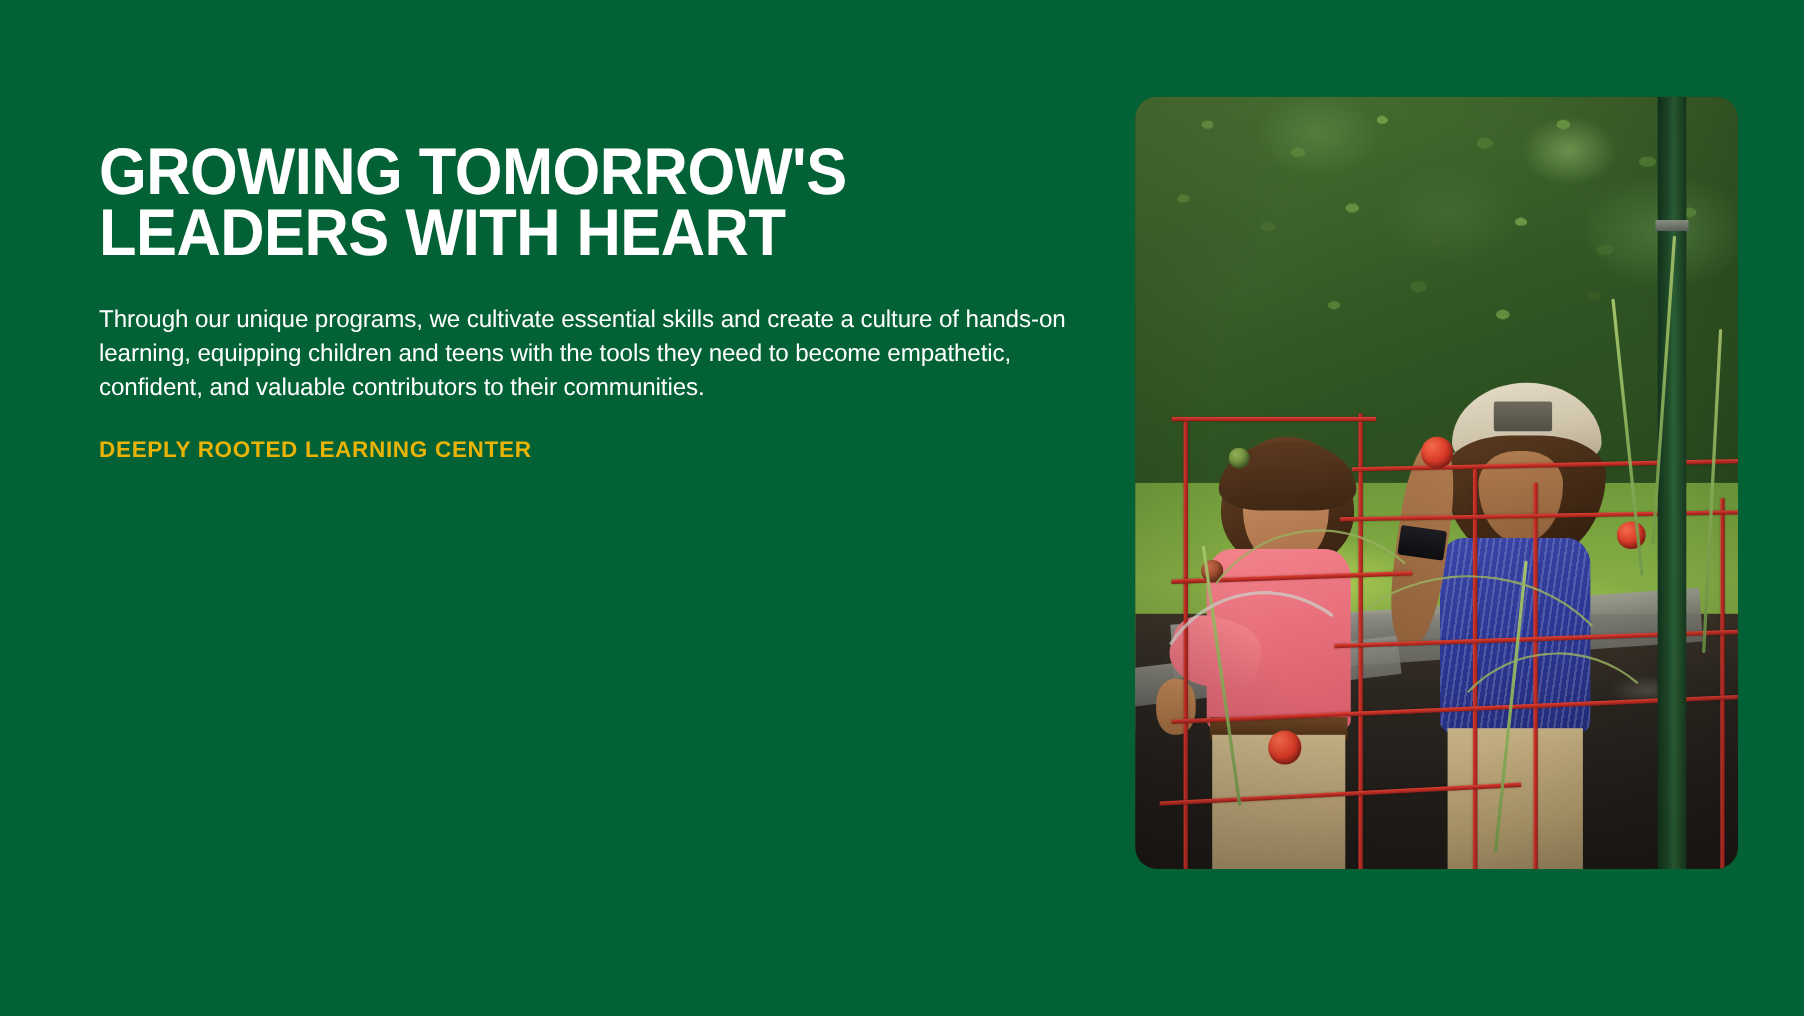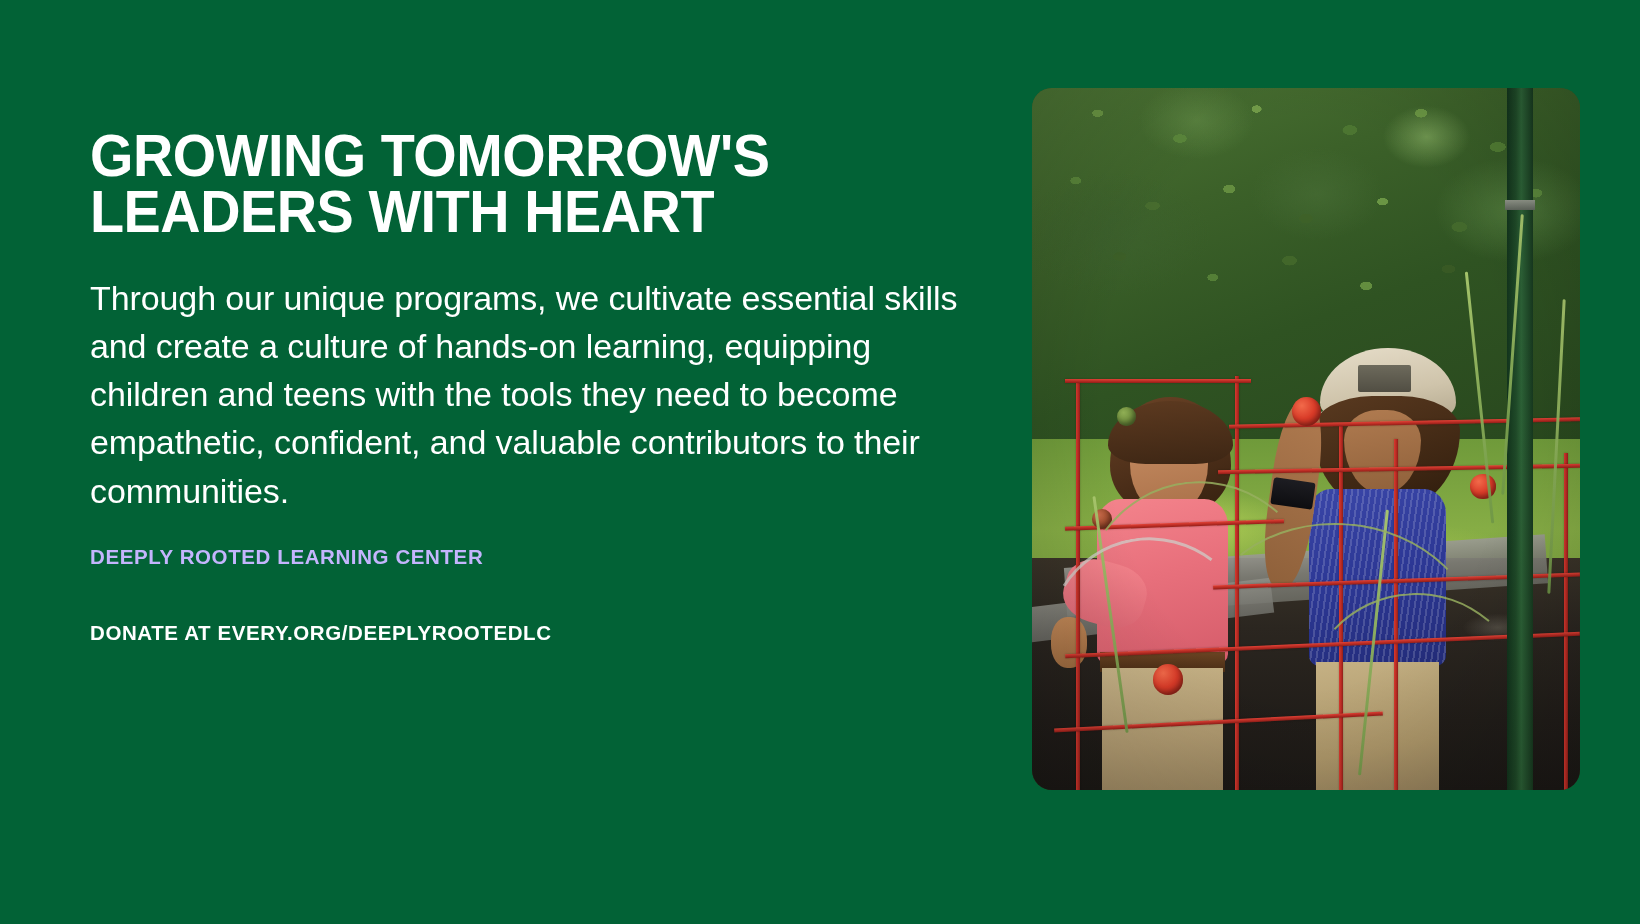"Through our unique programs, we" .body-copy { font-size: 34px -> 22px }
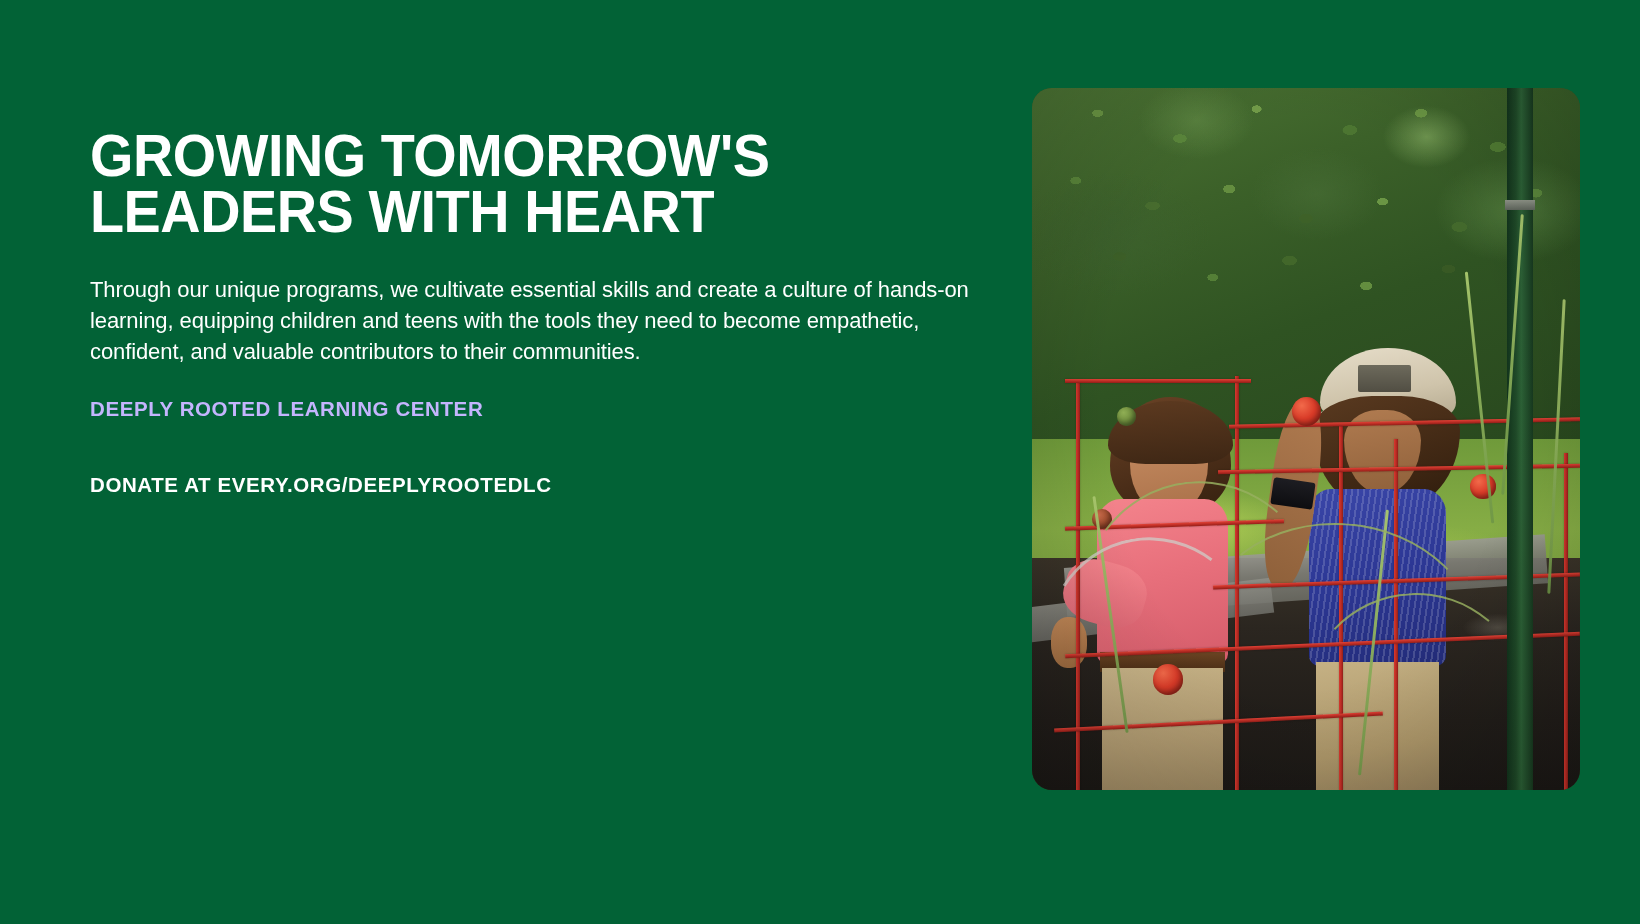"DEEPLY ROOTED LEARNING CENTER" .org-name { color: #c4b5fd -> #eab308 }
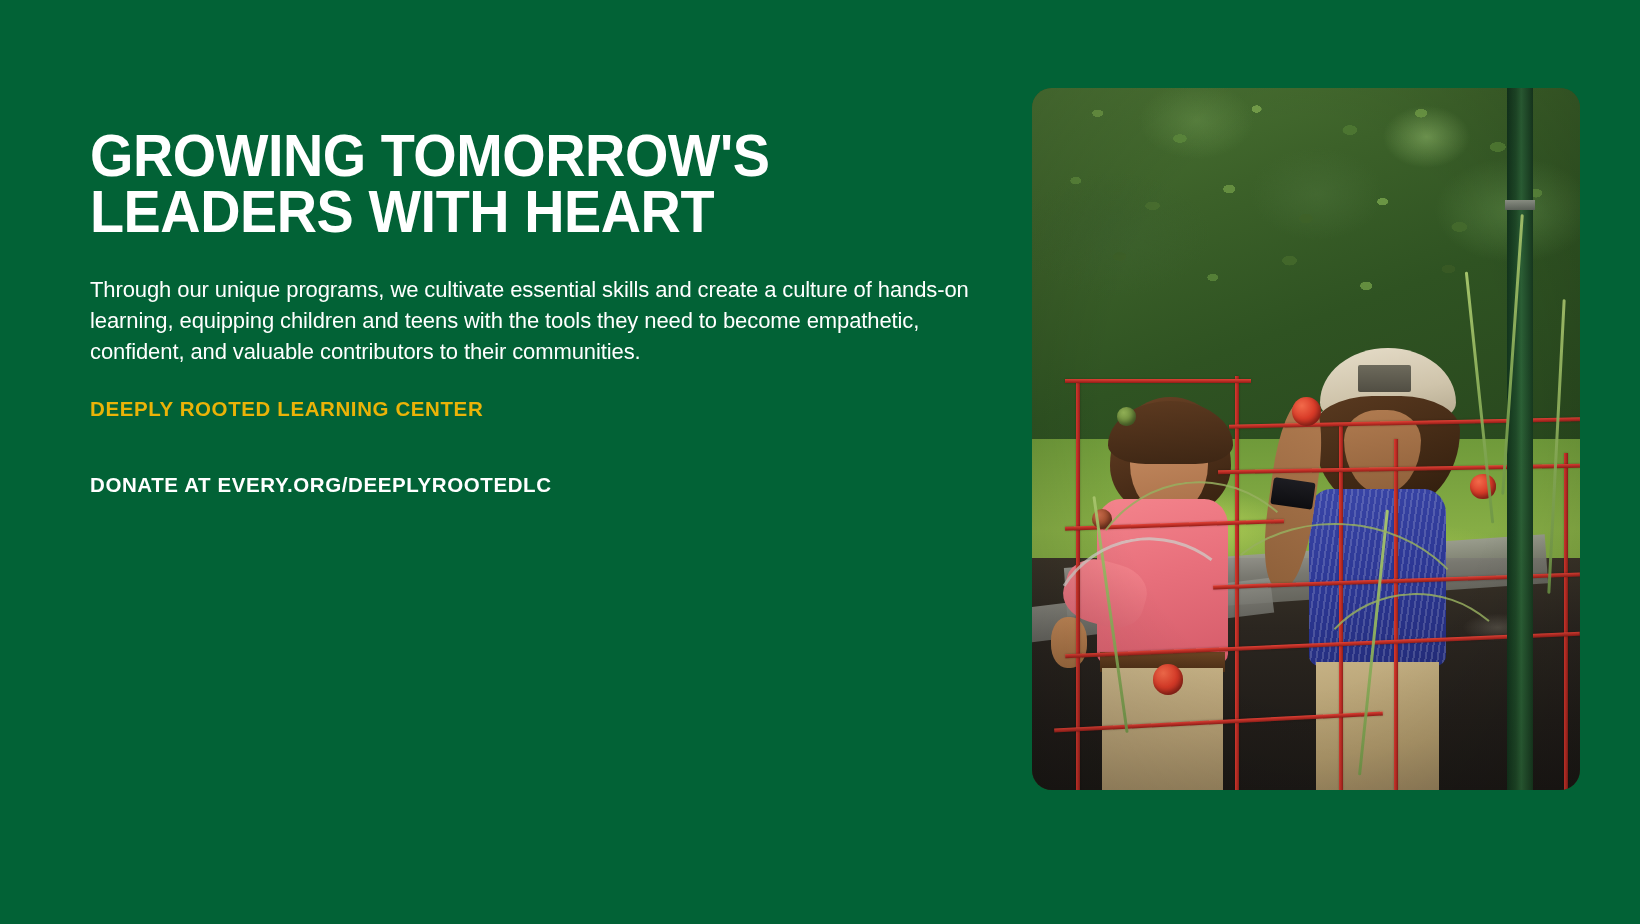"DONATE AT EVERY.ORG/DEEPLYROOTEDLC" div.donate-line { html: <div>DONATE AT EVERY.ORG/DEEPLYROOTEDLC</div> -> none }
